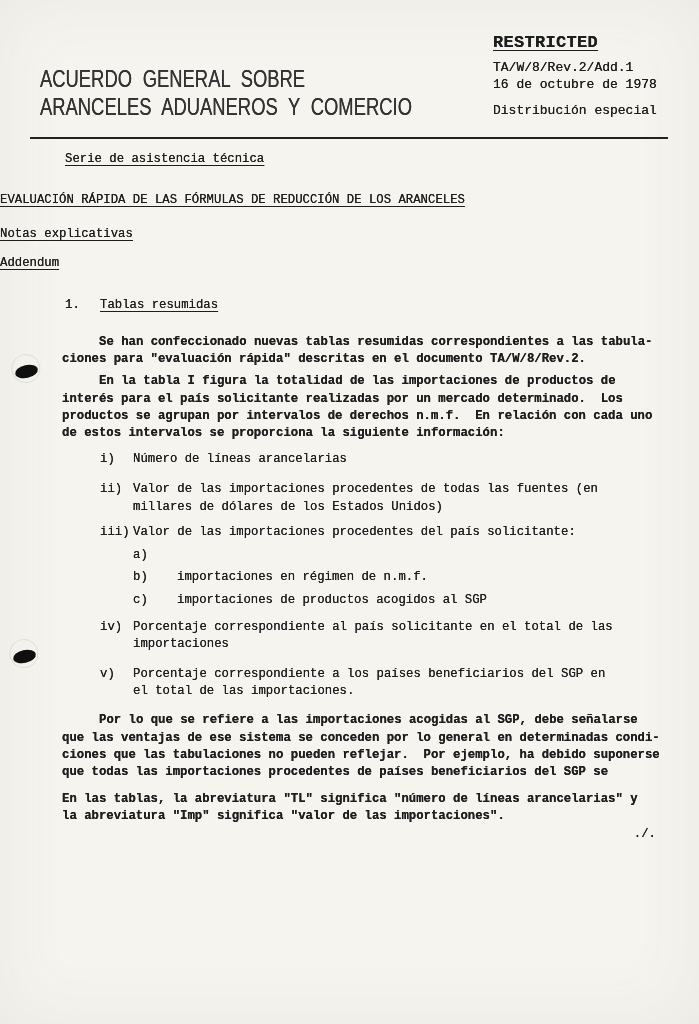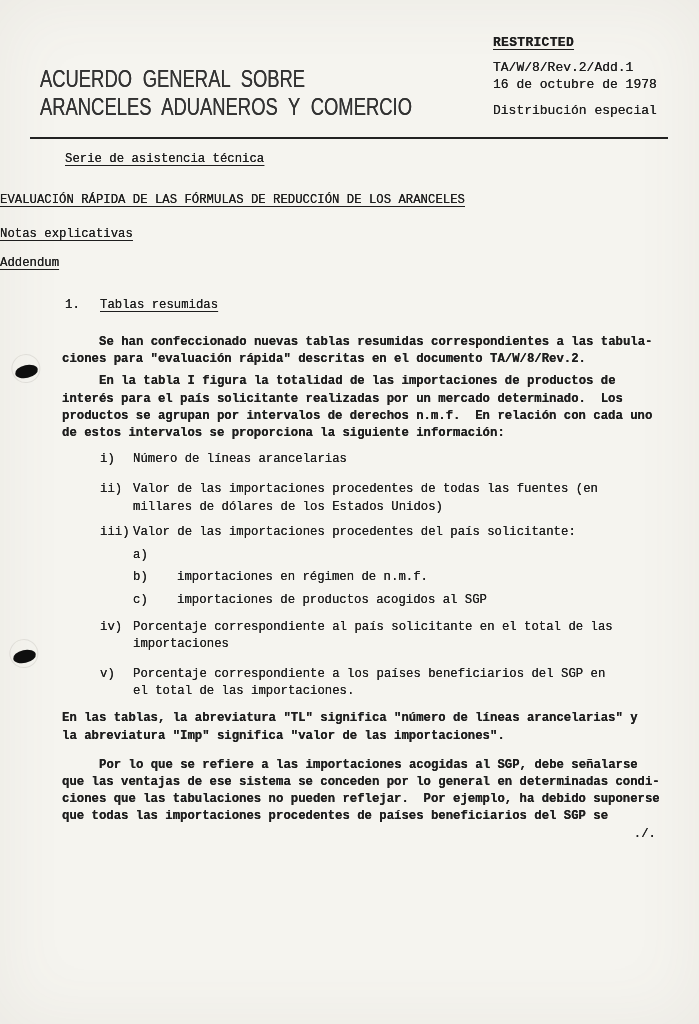"RESTRICTED" .restricted { font-size: 13px -> 17px }
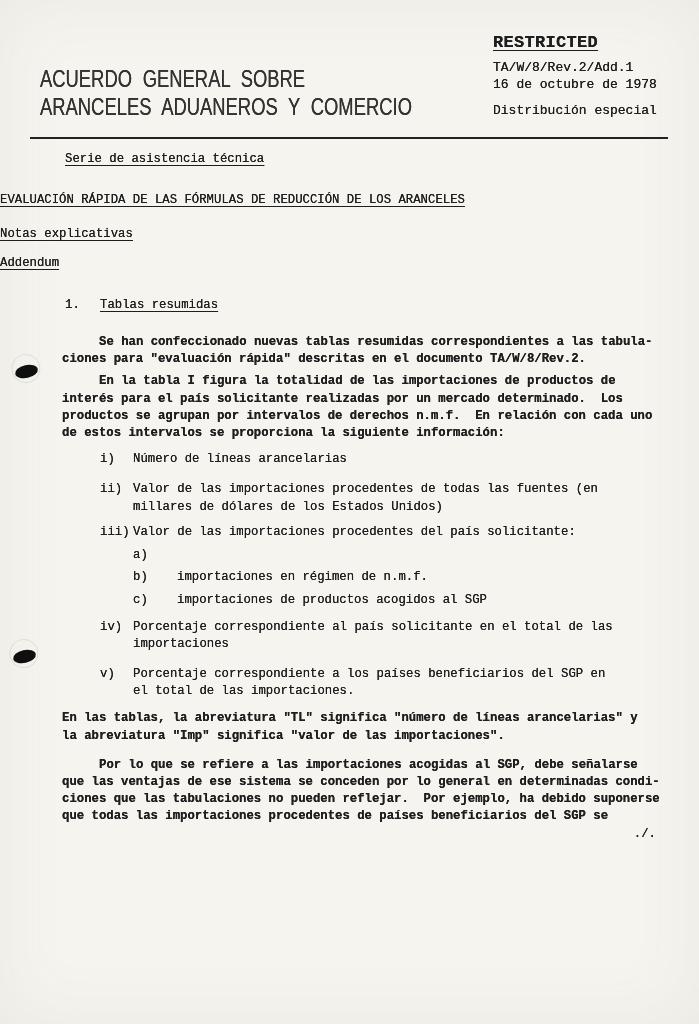"En las tablas, la abreviatura" p.para { order: before "Por lo que se refiere" -> after "Por lo que se refiere" }
